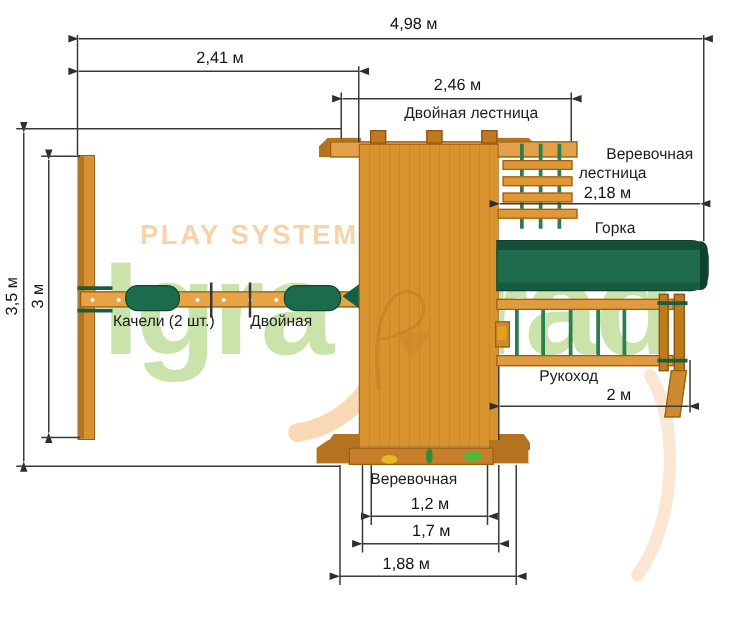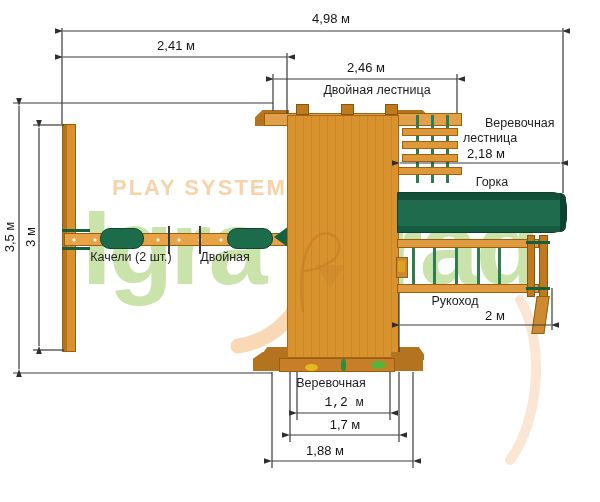"1,2 м" div.dimtxt { font-family: Liberation Mono, monospace -> none }
